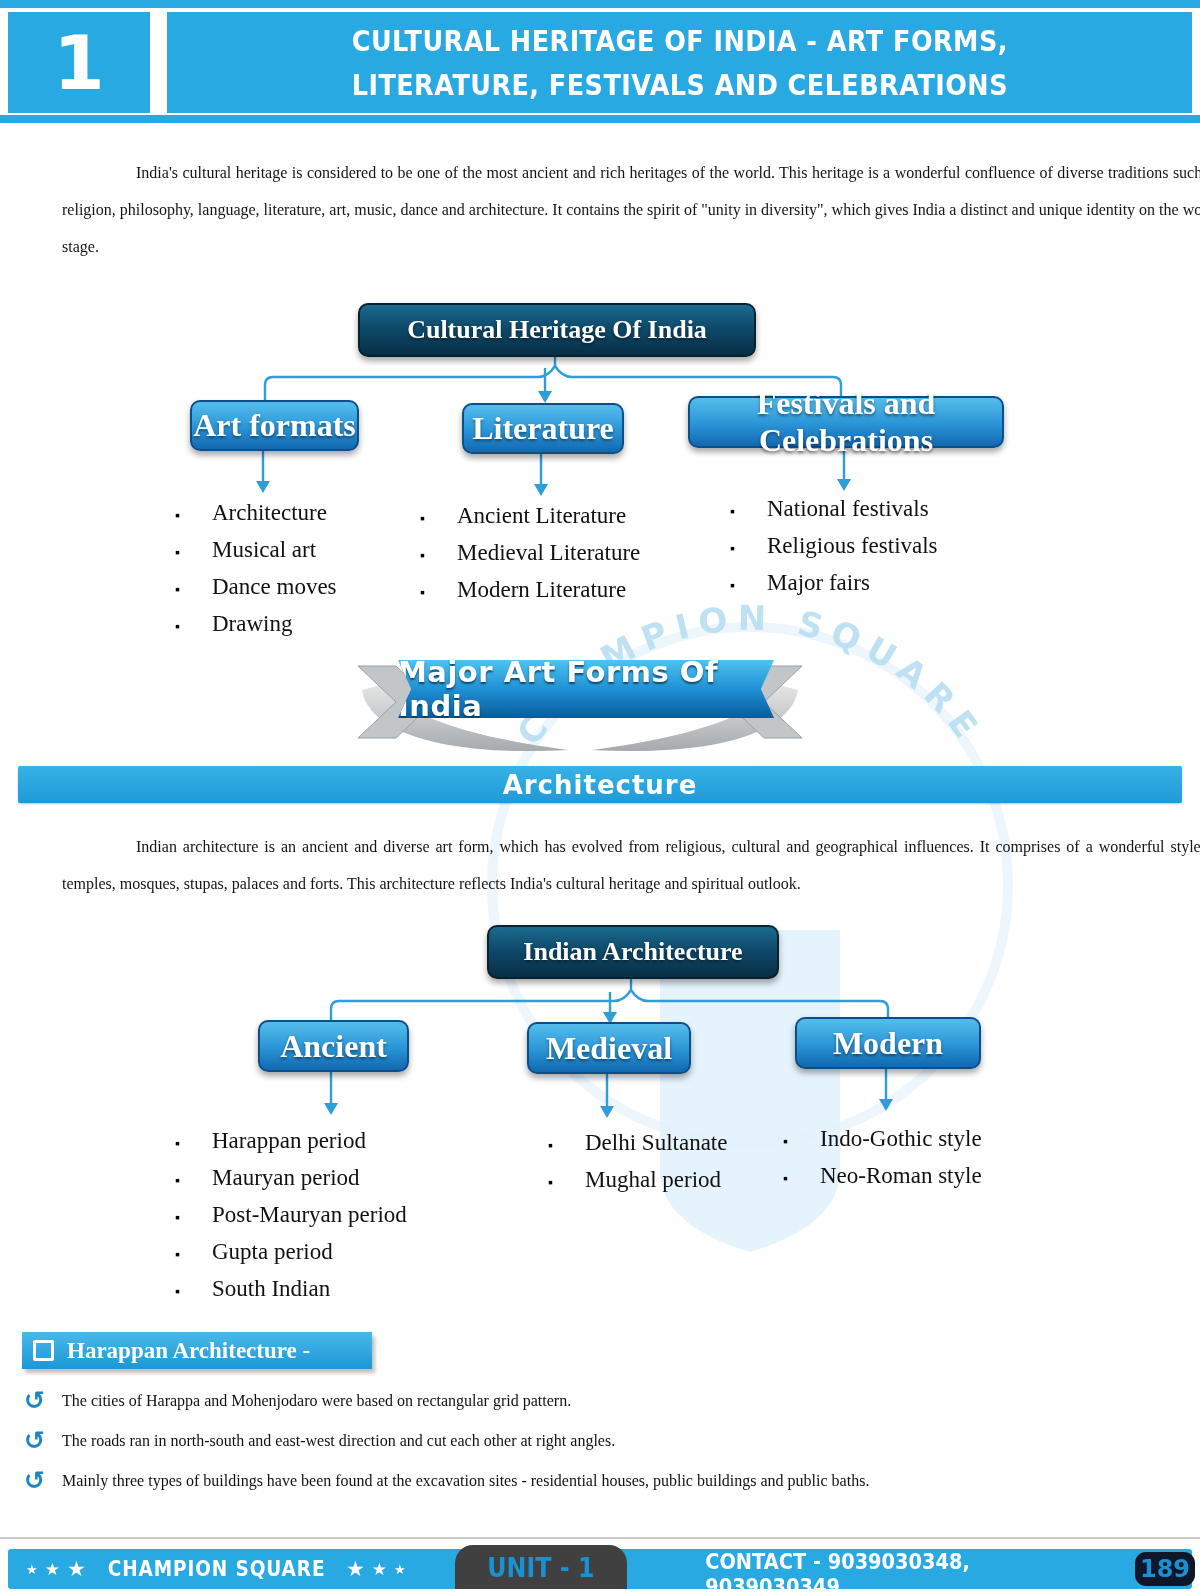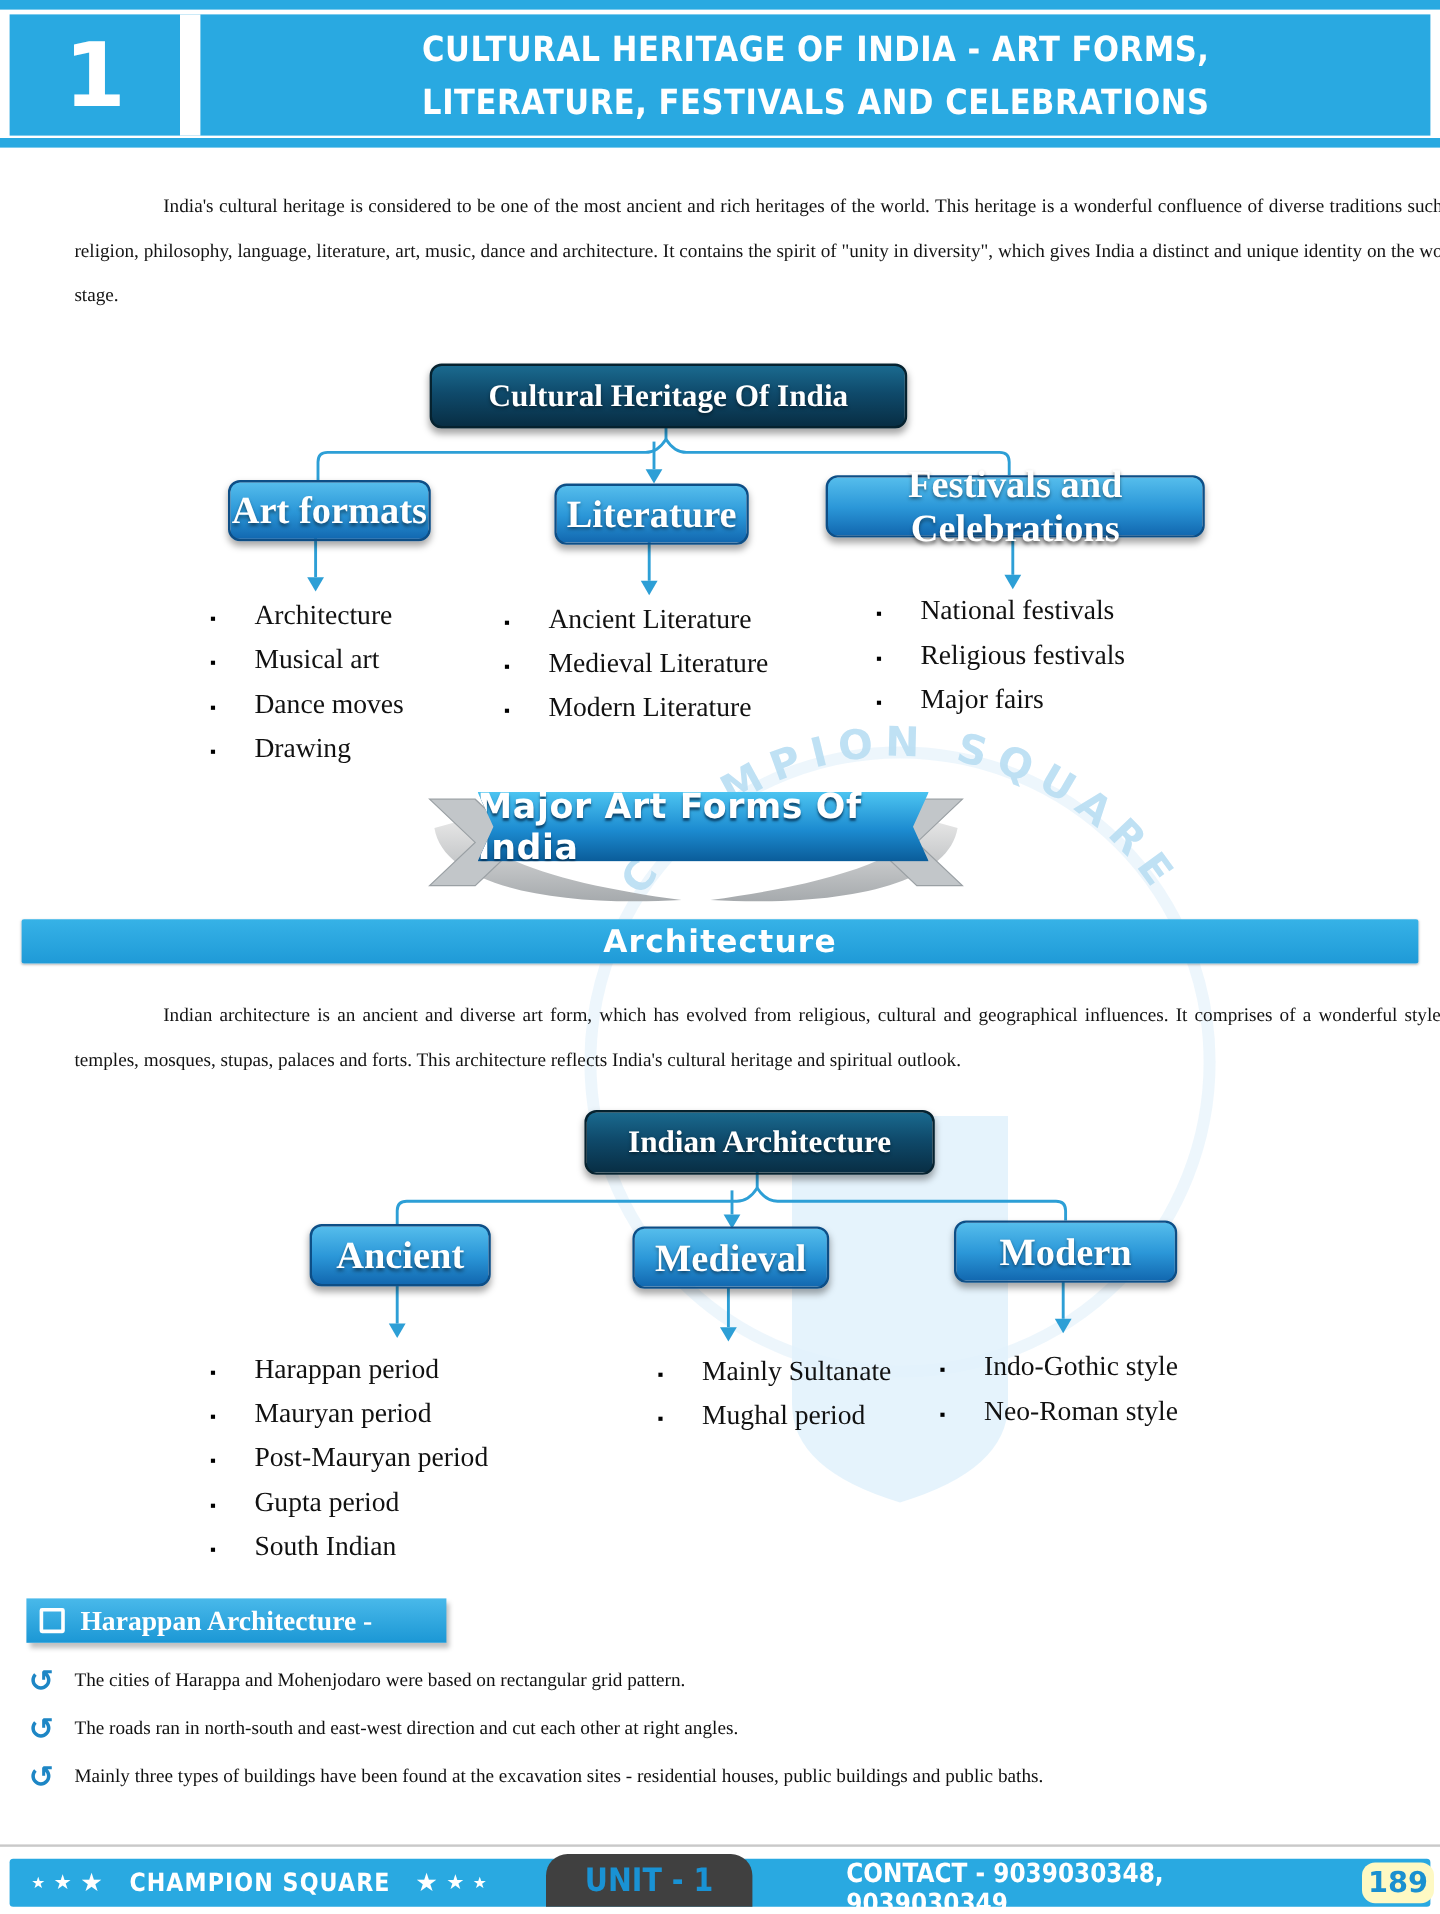"Mainly Sultanate" span { text: Mainly -> Delhi }
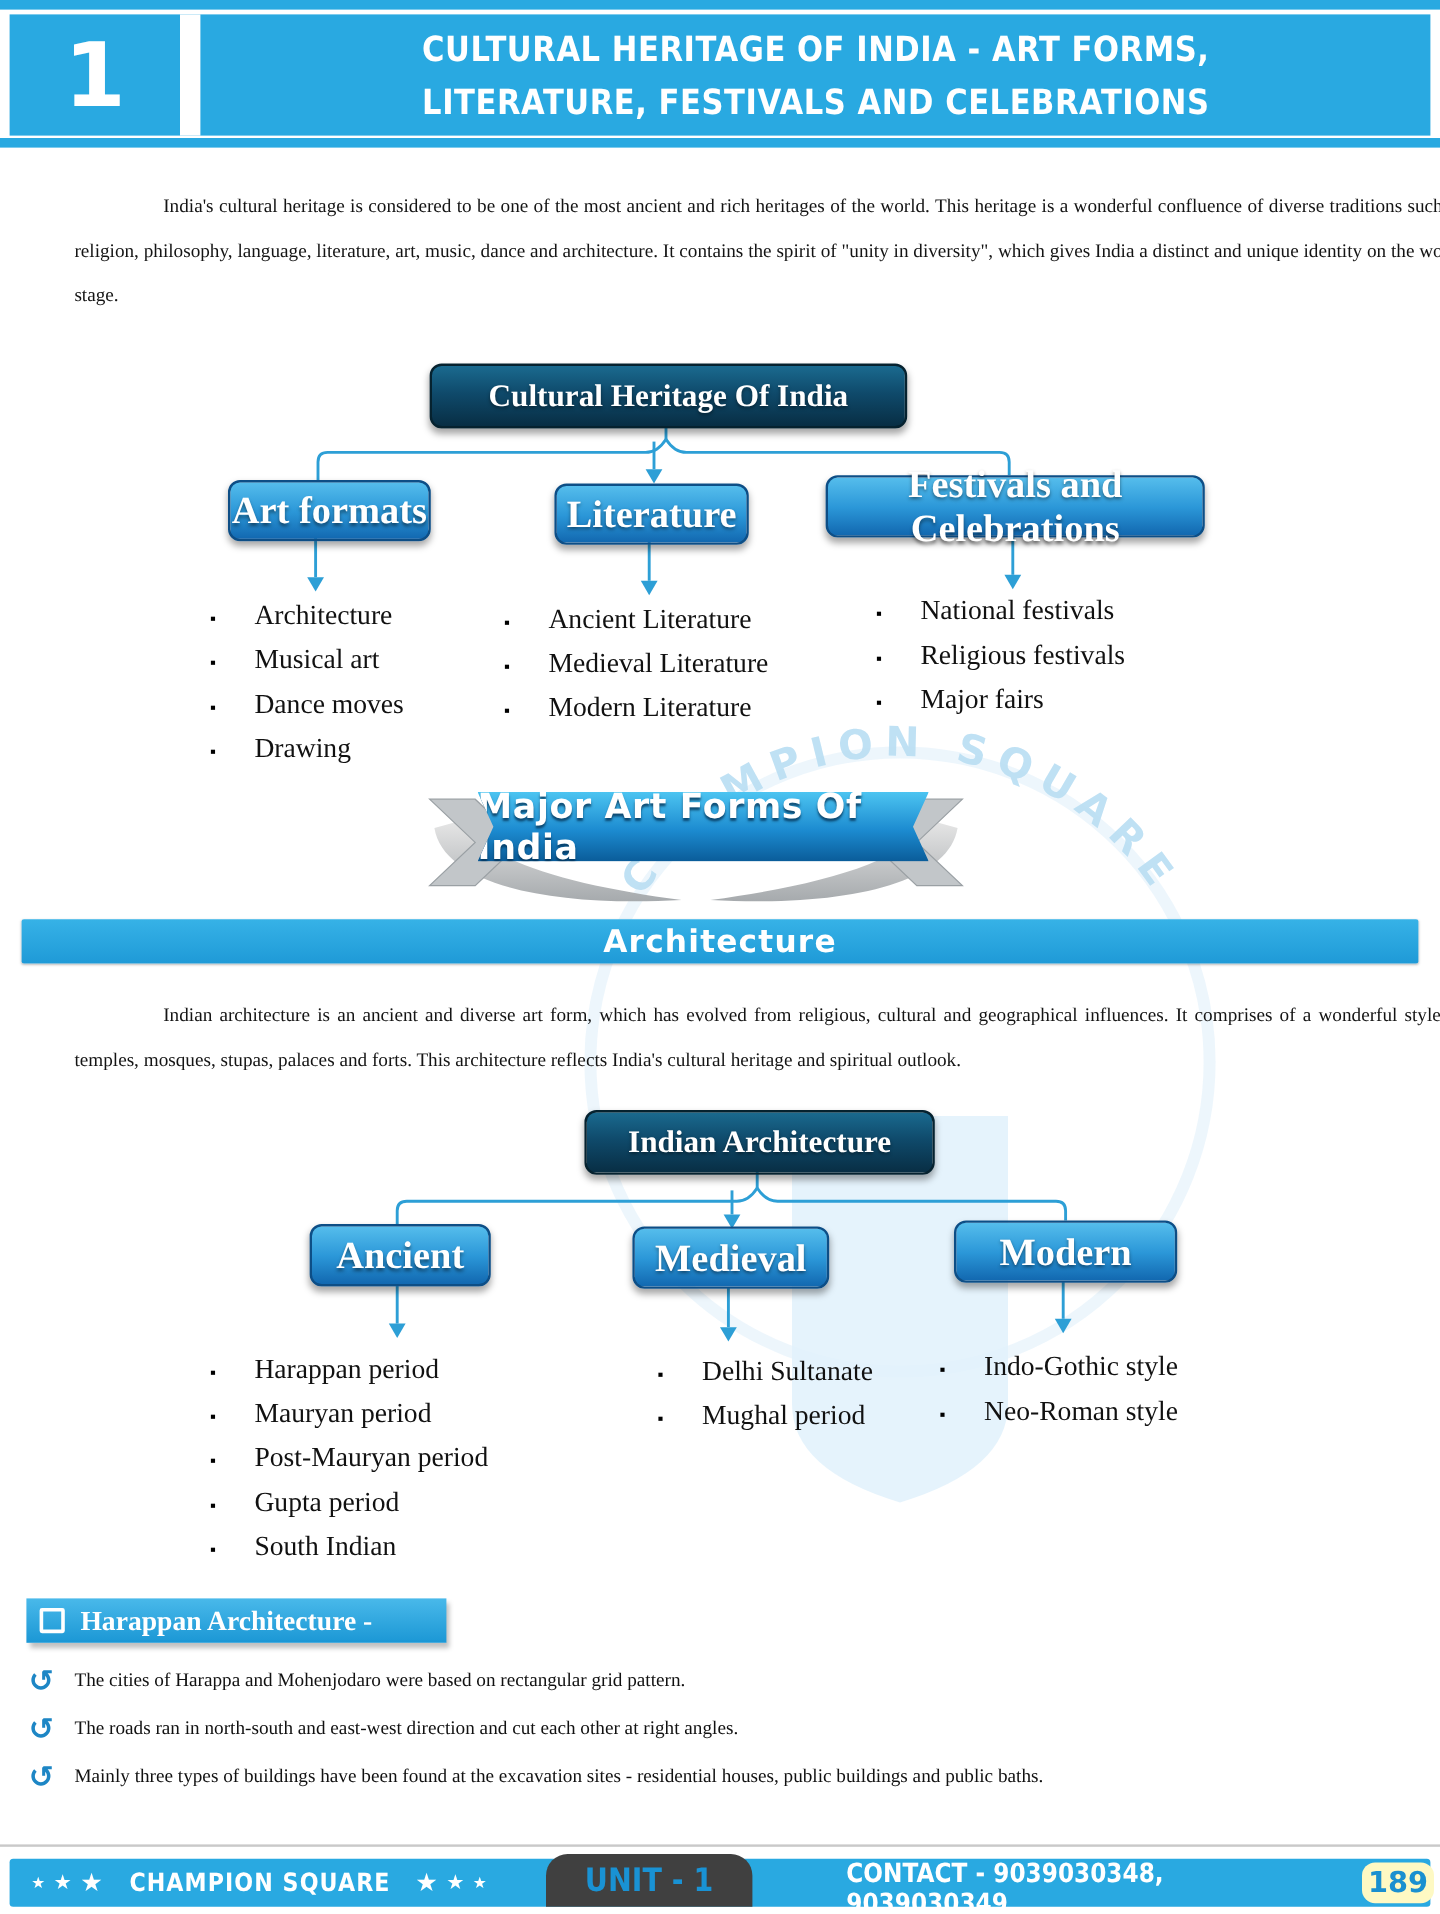"189" .page-pill { background: #fef9c3 -> #0f172a }
